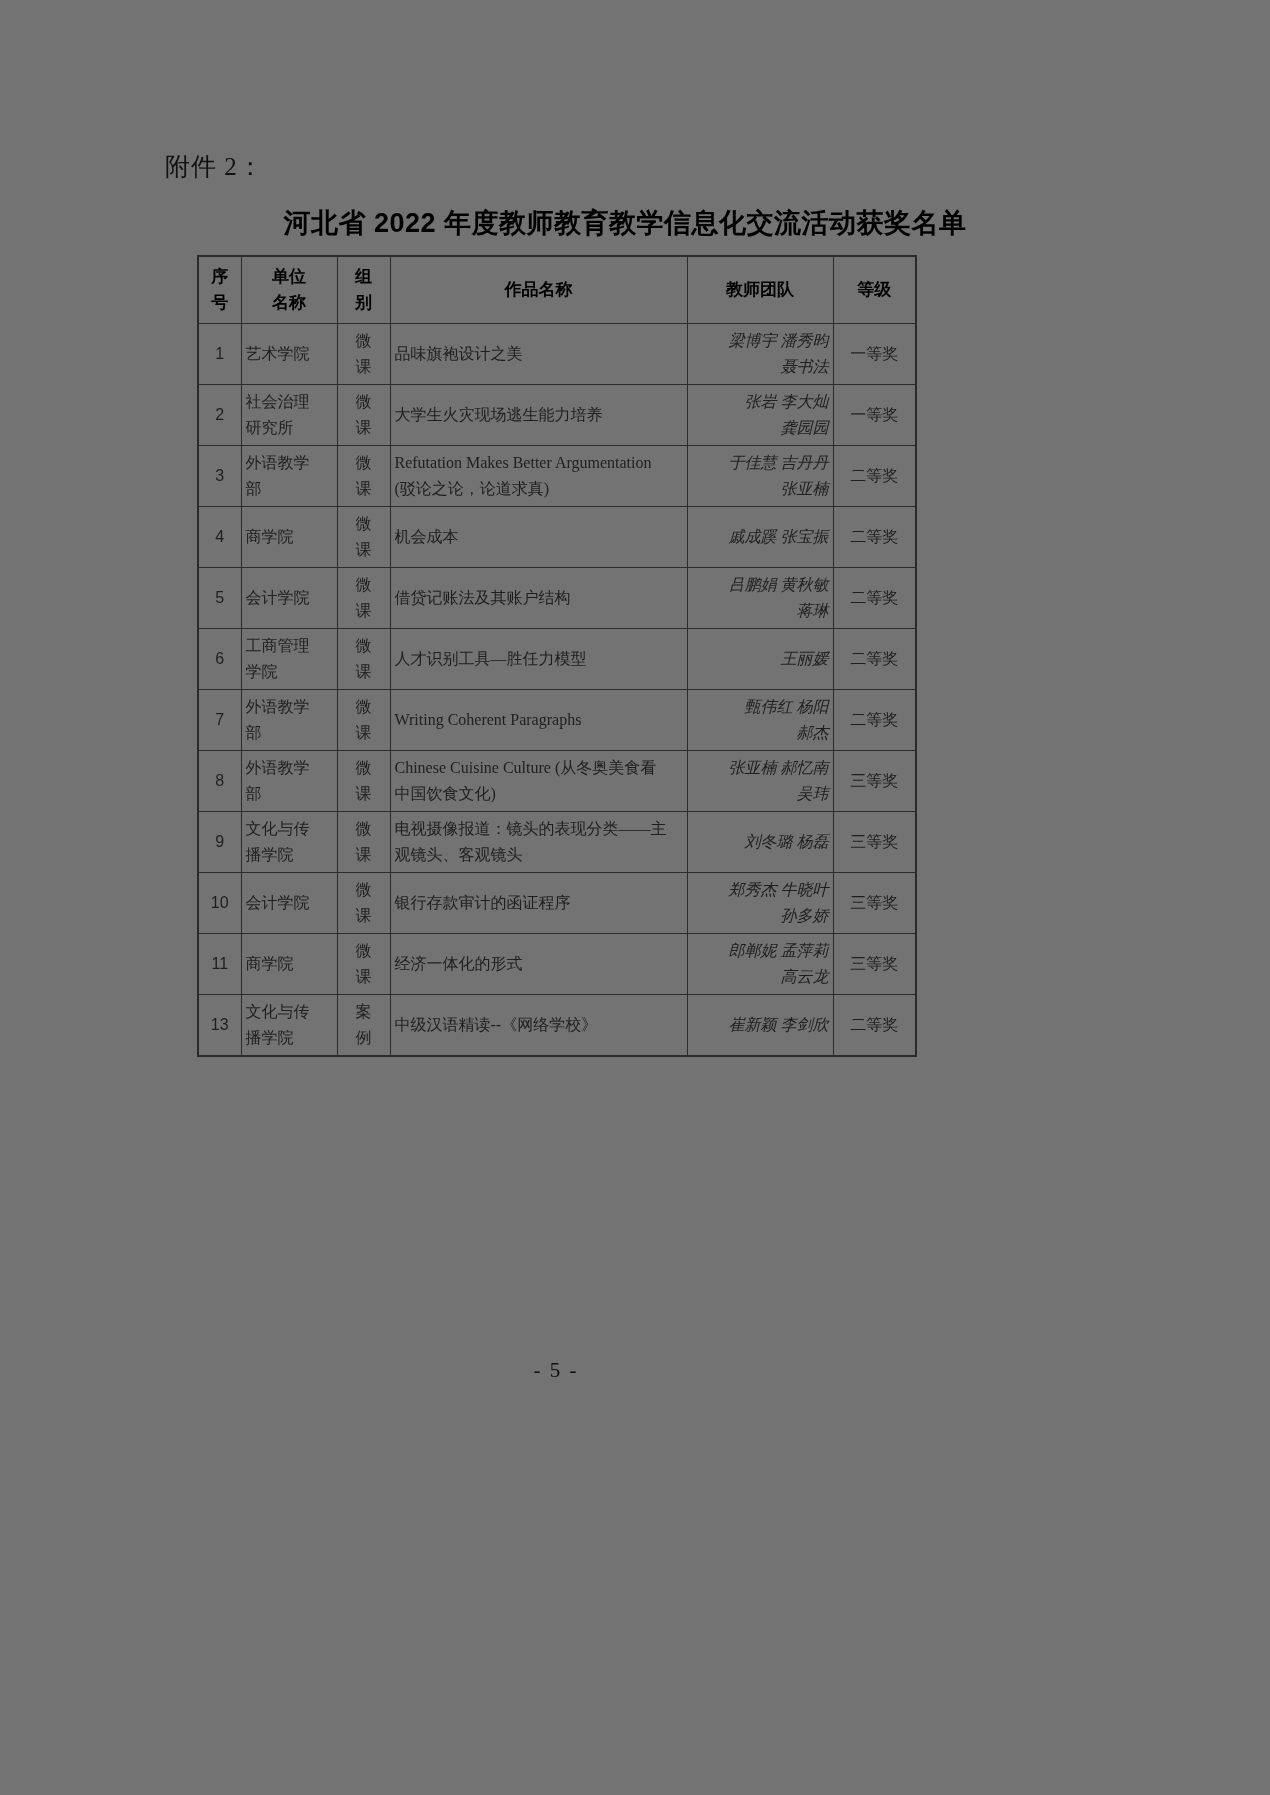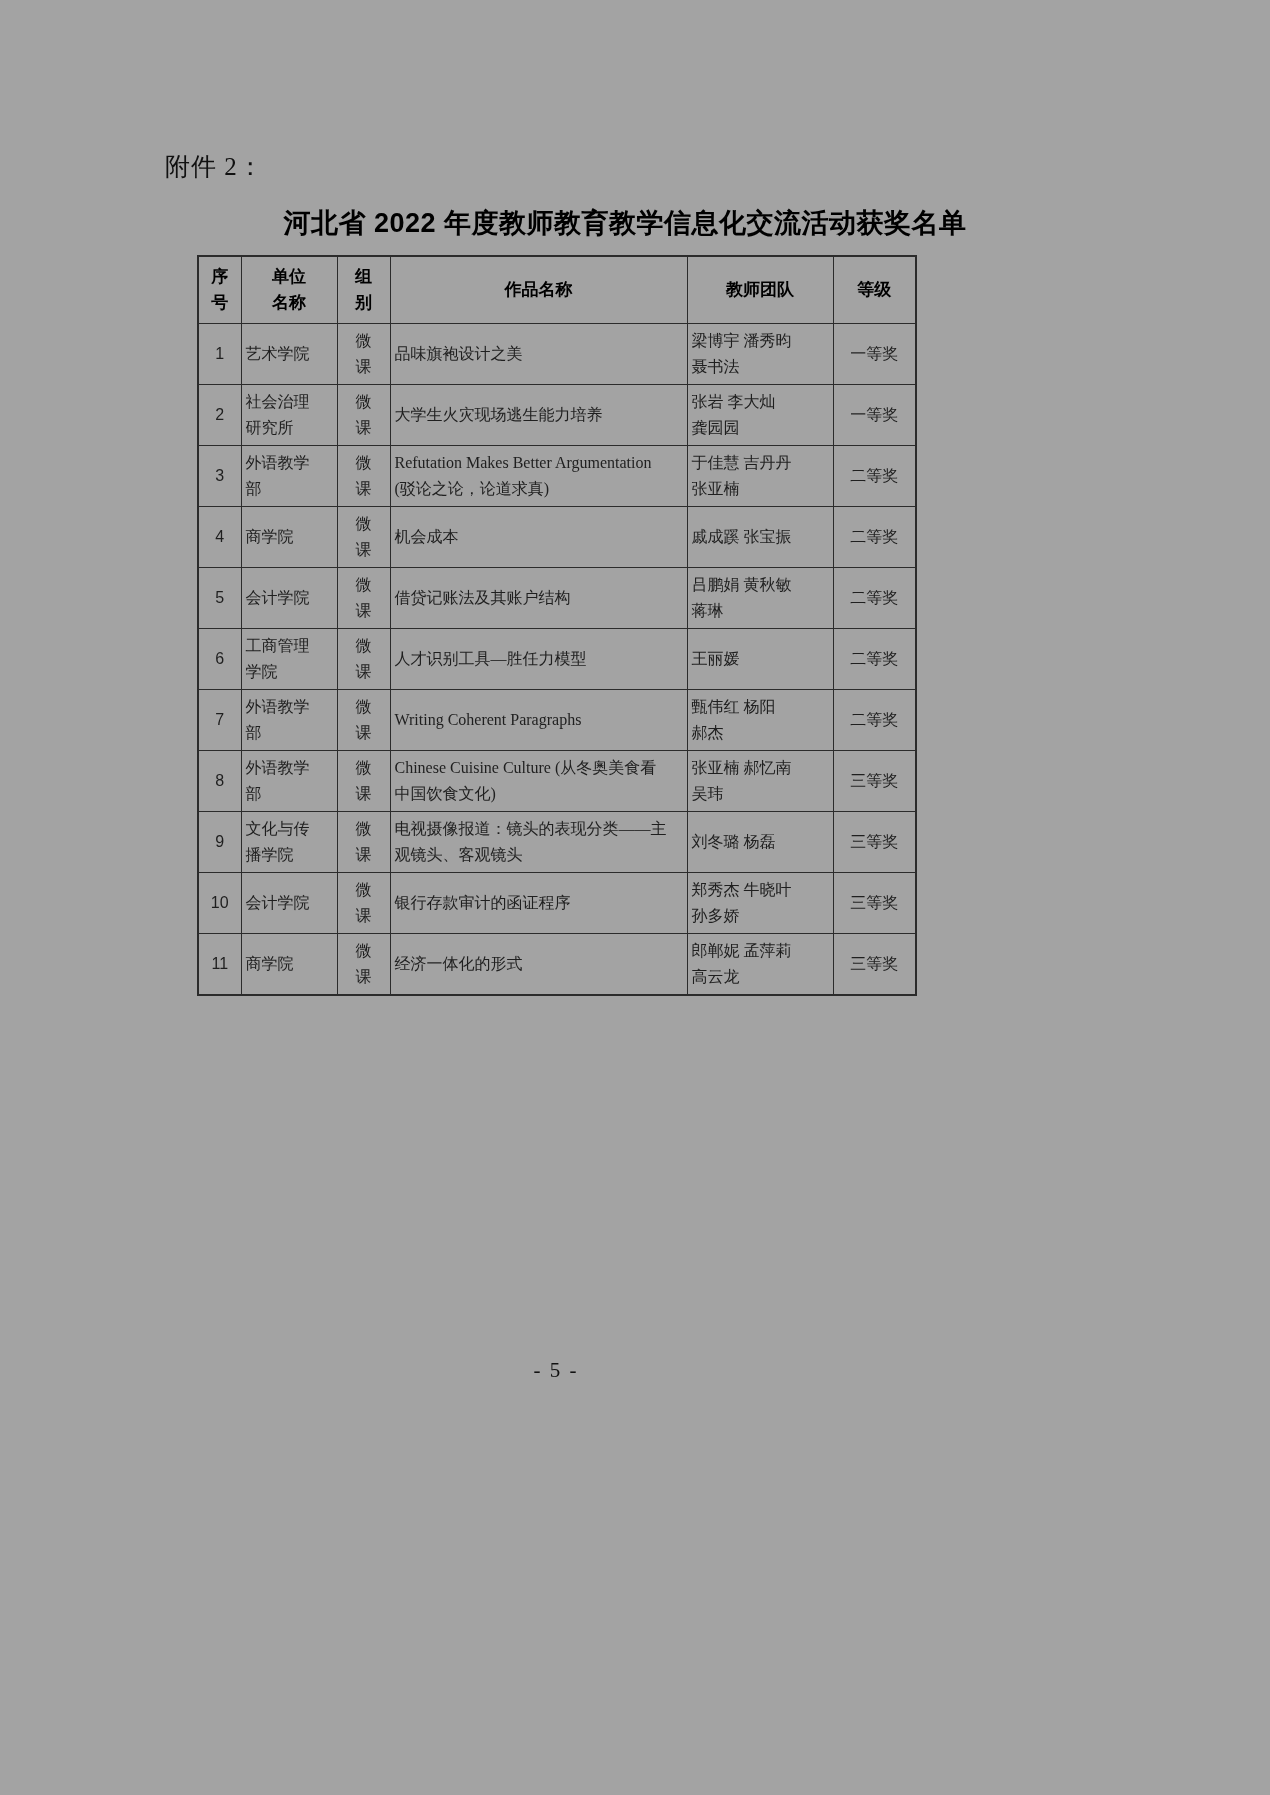"附件 2：" .page { background: #a3a3a3 -> #737373 }
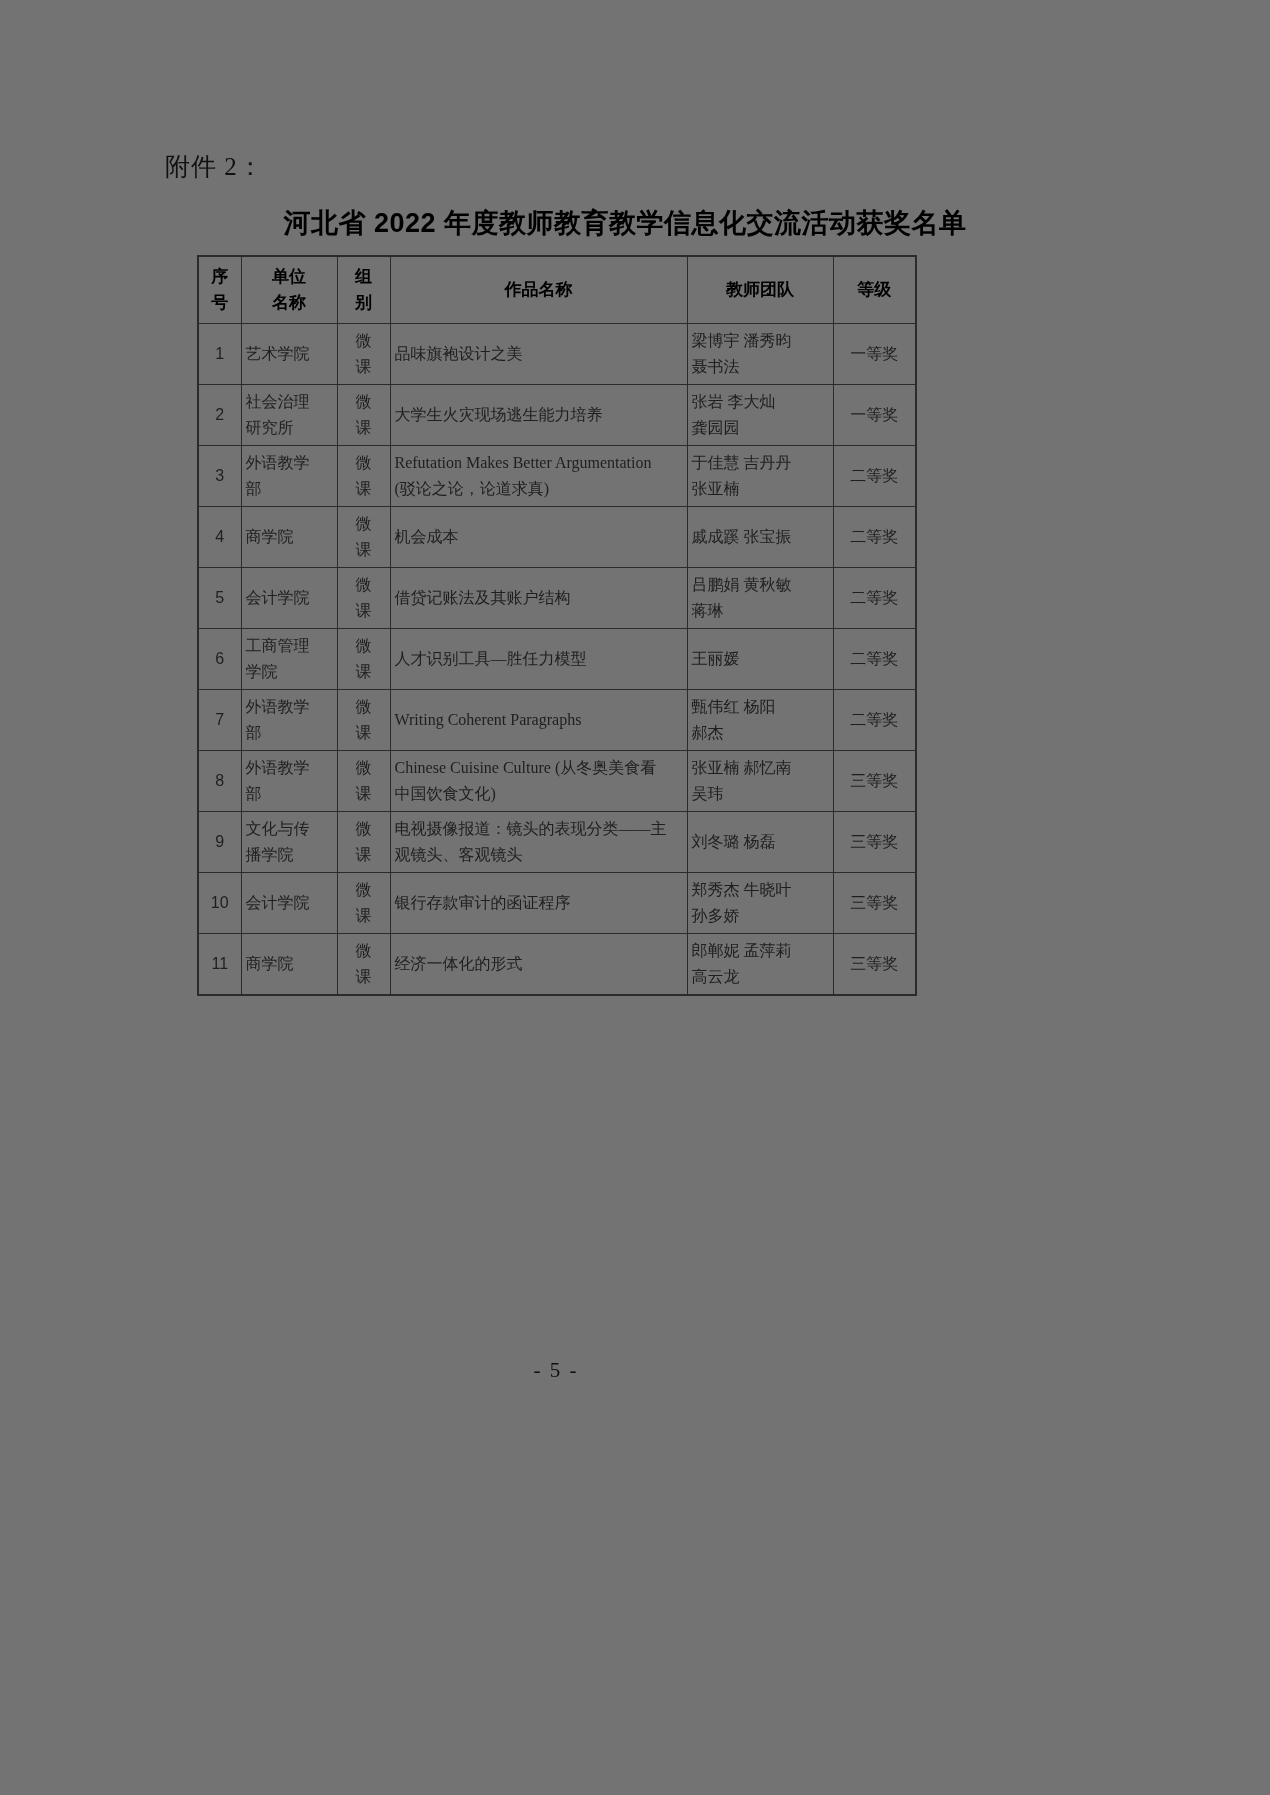"梁博宇 潘秀昀" td.c-team { font-style: none -> italic; text-align: left -> right }
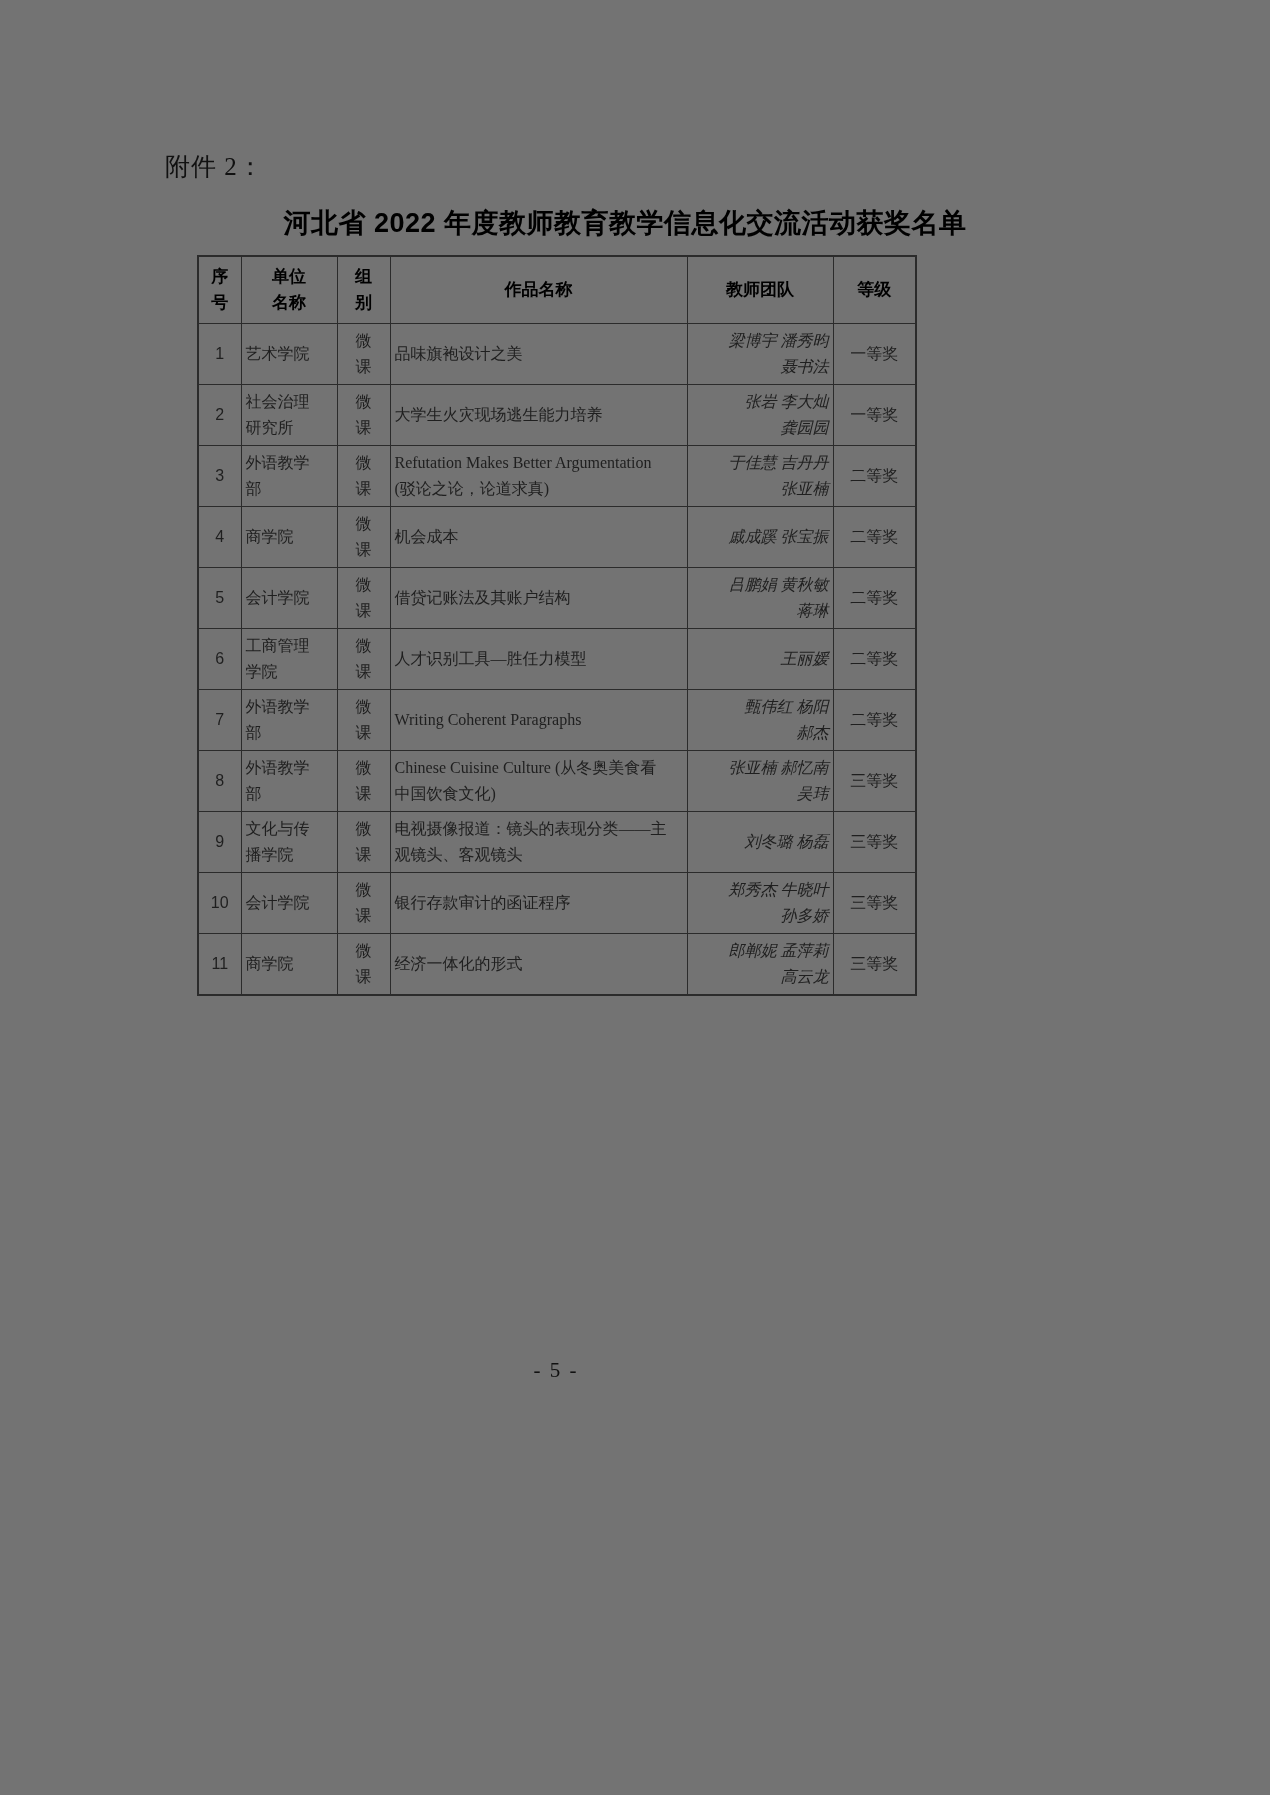"13" tr { html: none -> <tr> <td>13</td> <td>文化与传 播学院</td> <td>案 例</td> <td>中级汉语精读--《网络学校》</td> <td>崔新颖 李剑欣</td> <td>二等奖</td> </tr> }
